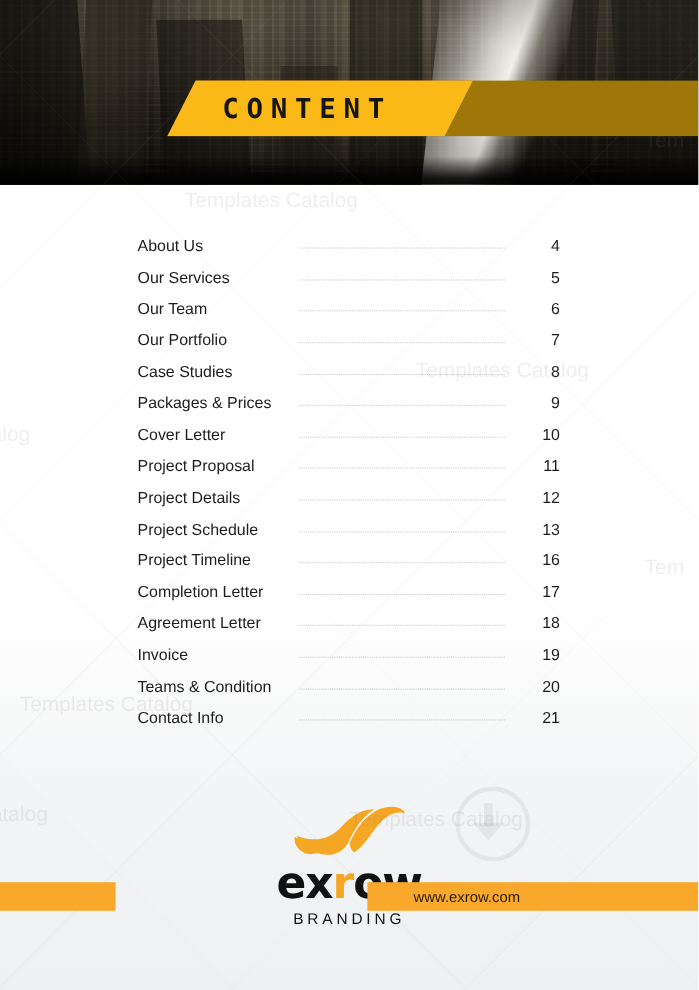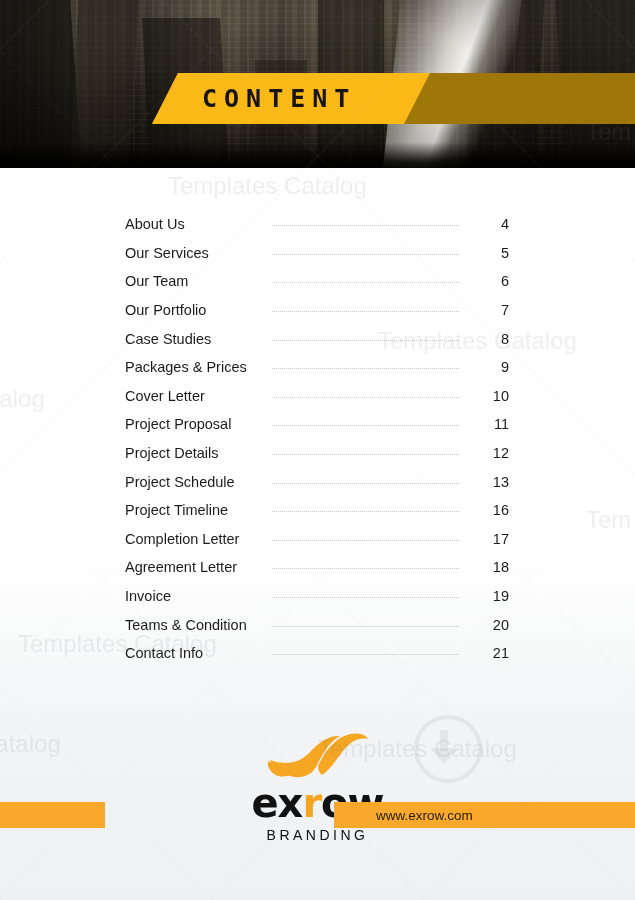"Tem" .wm { font-size: 24px -> 19px }
